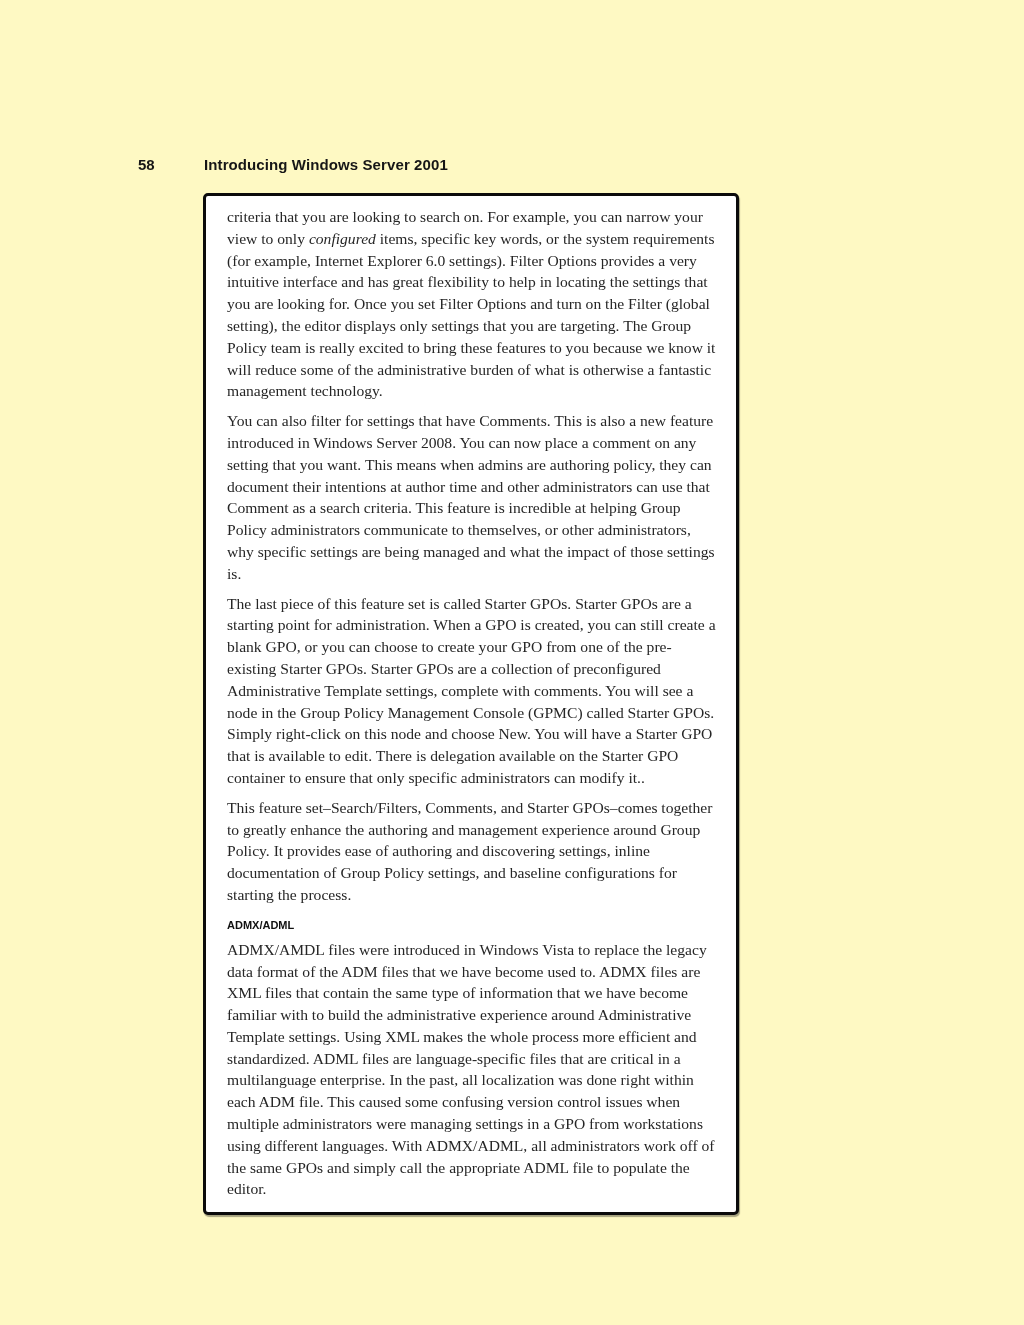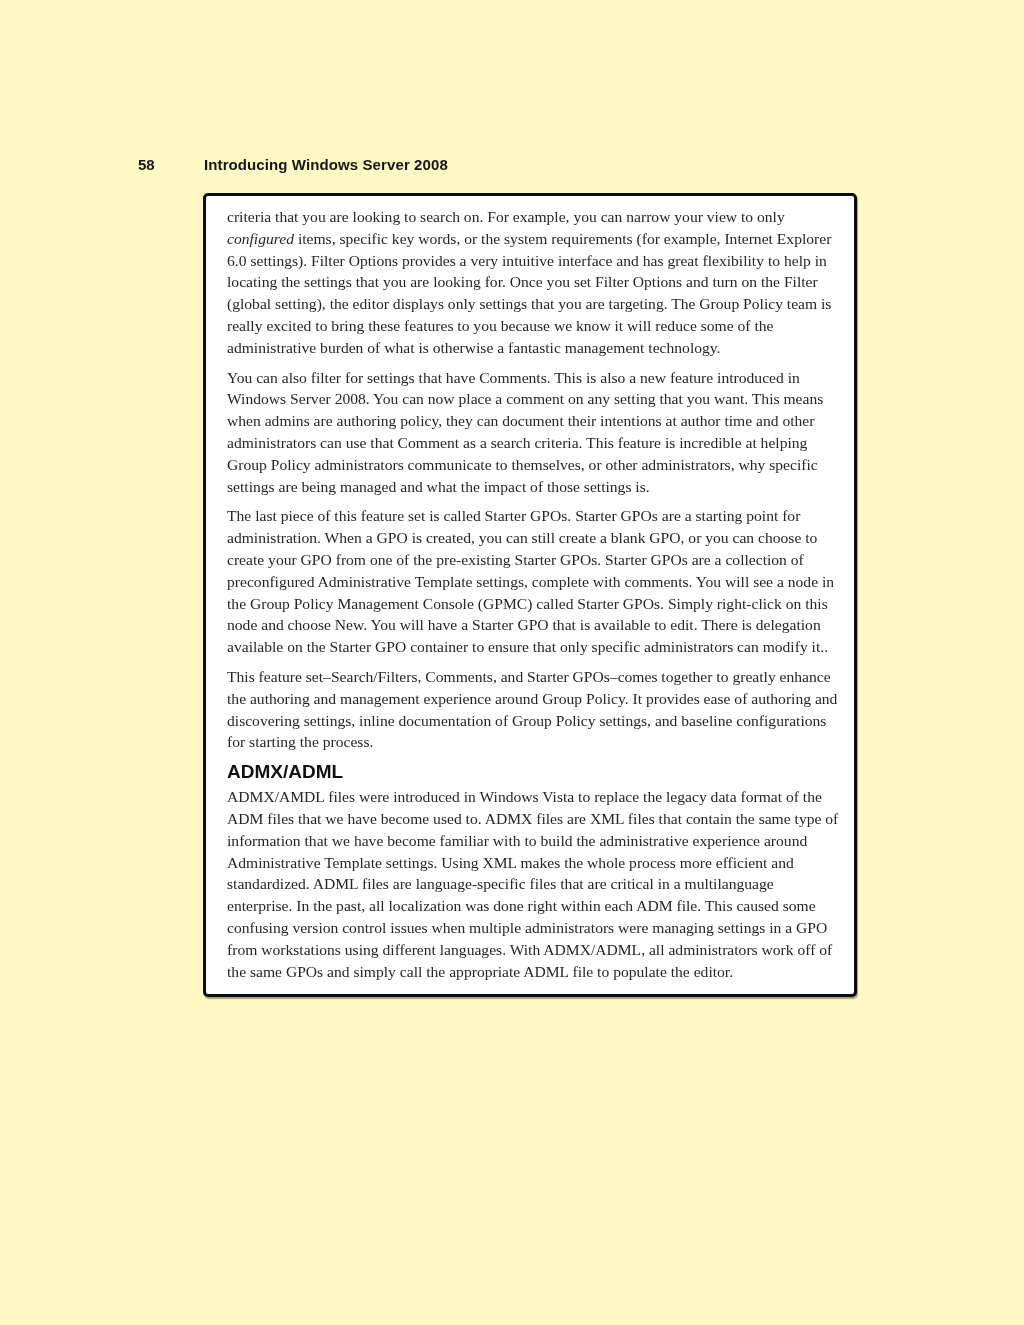"Introducing Windows Server 2008" span.running-title { text: 2008 -> 2001 }
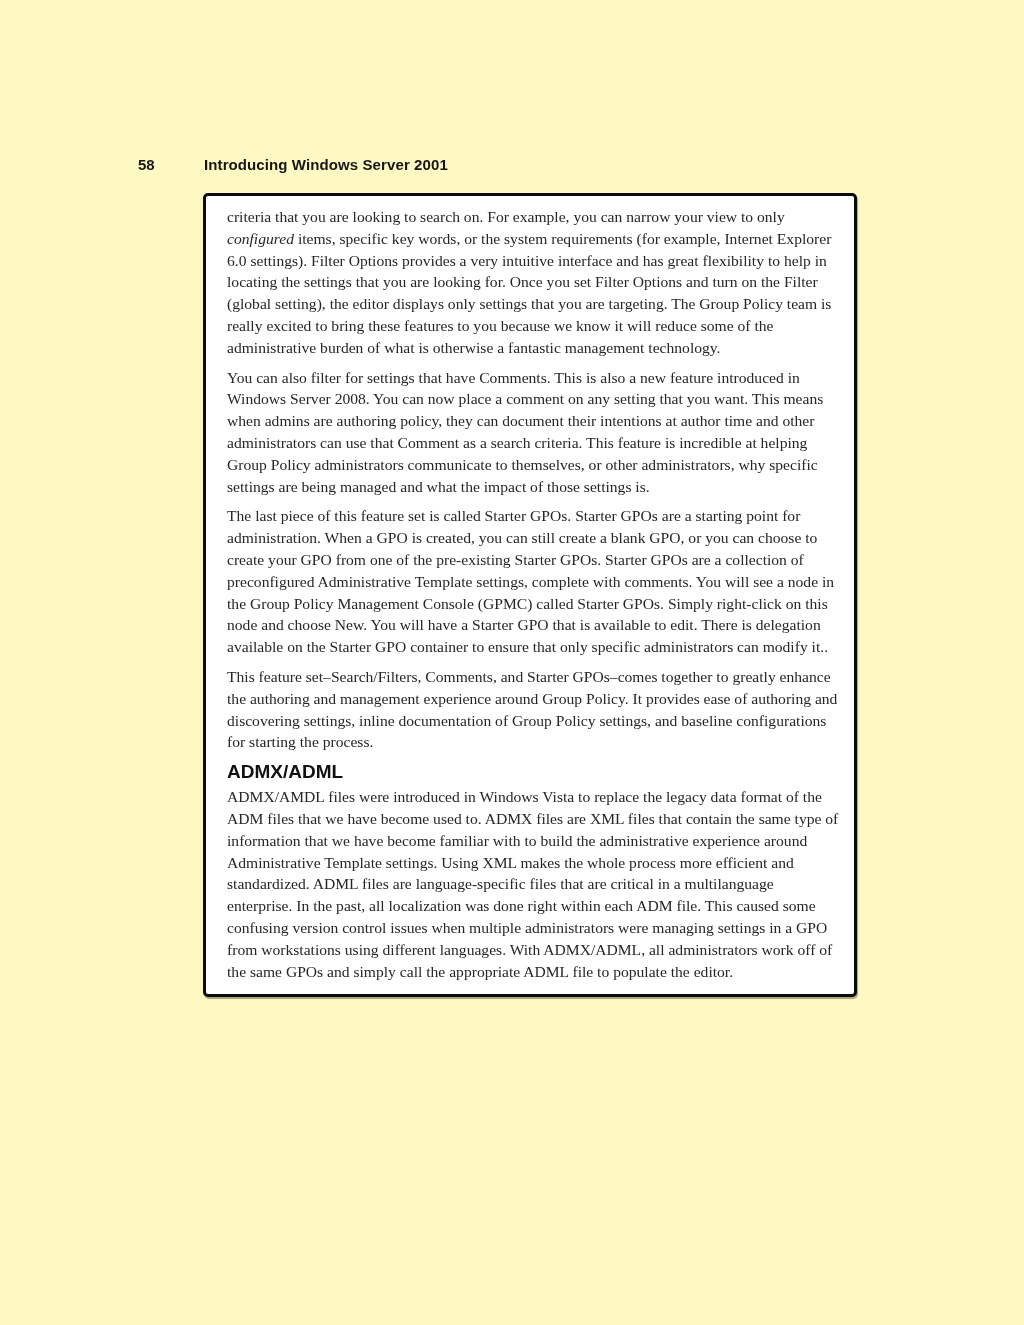"criteria that you are looking" .content-box { width: 654px -> 536px }
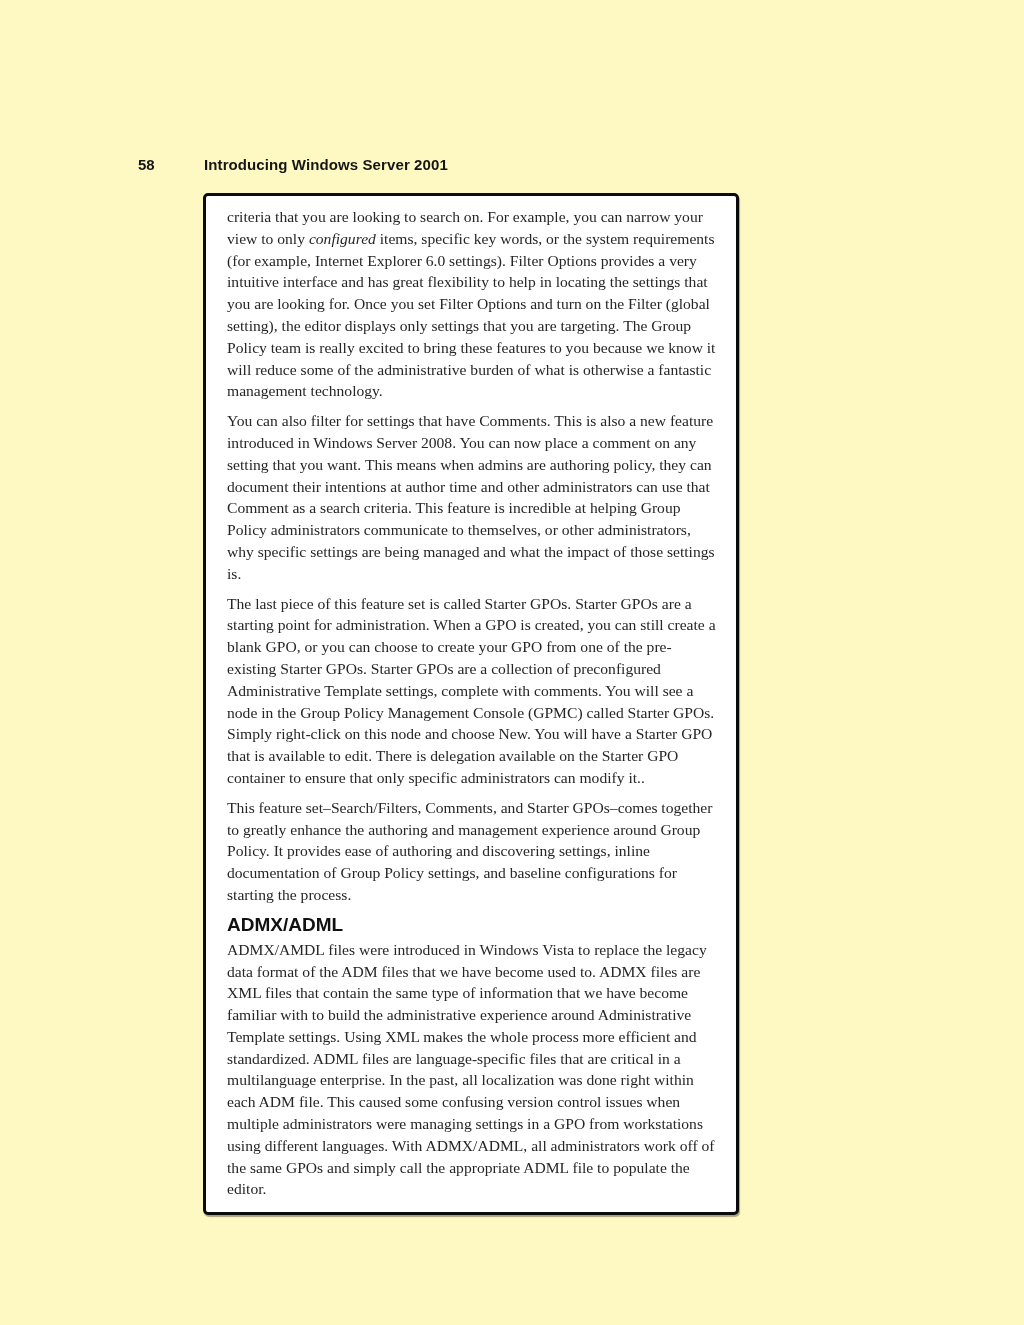"ADMX/ADML" .content-box .section-heading { font-size: 19px -> 11px }
